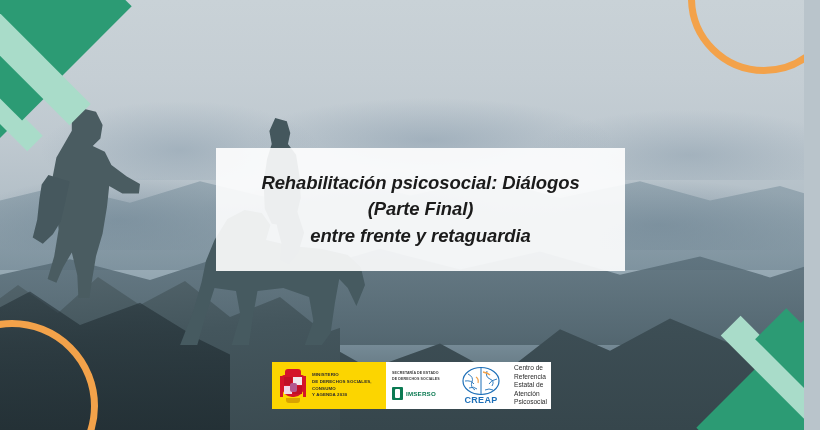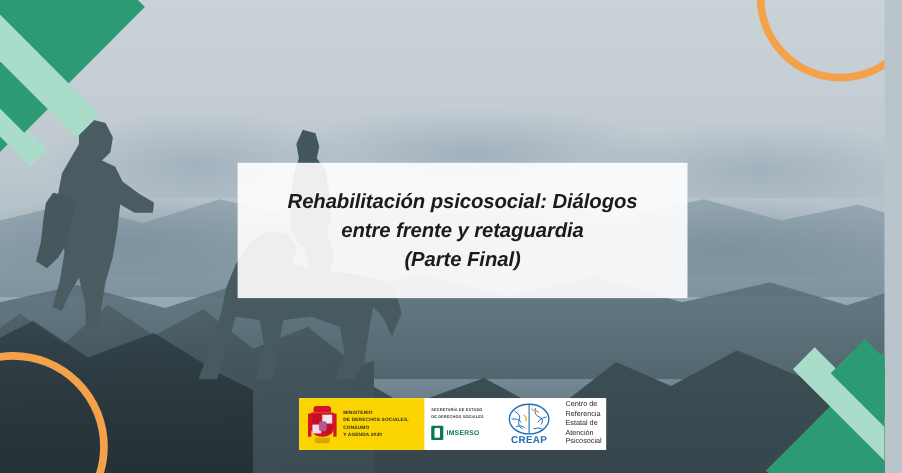"entre frente y retaguardia" div.title-line { order: before "(Parte Final)" -> after "(Parte Final)" }
